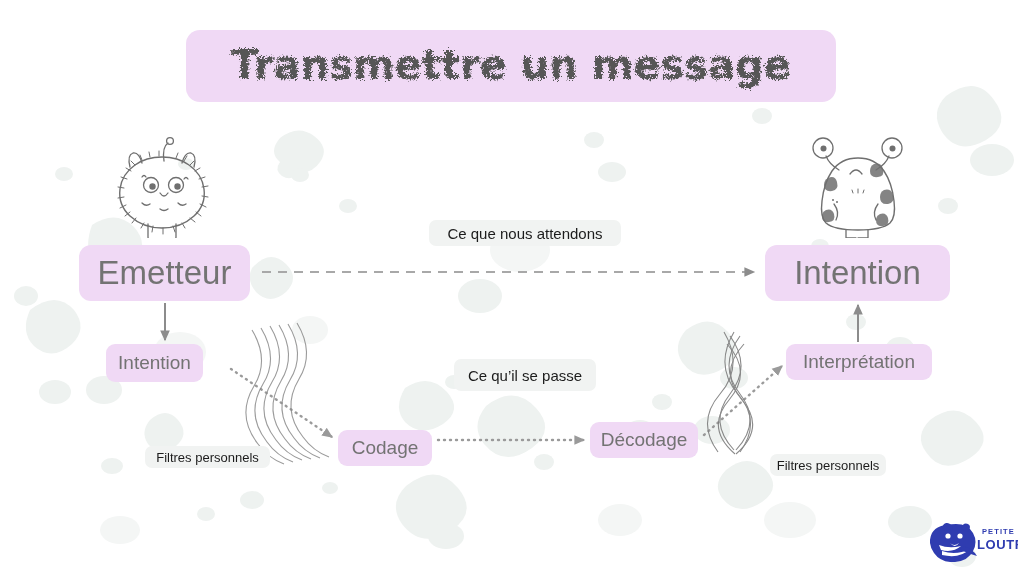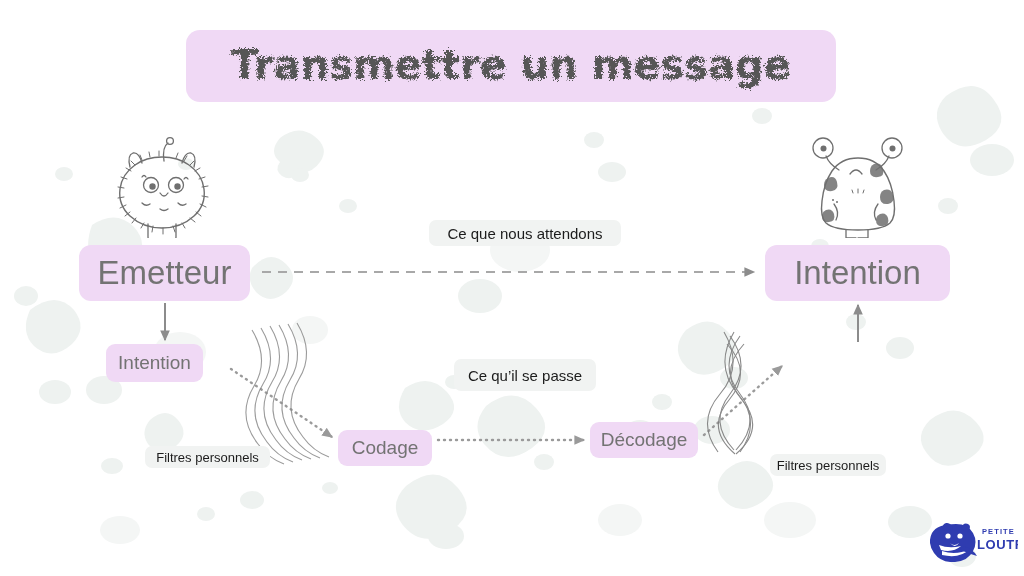"Interprétation" div.node { html: none -> <div>Interprétation</div> }
